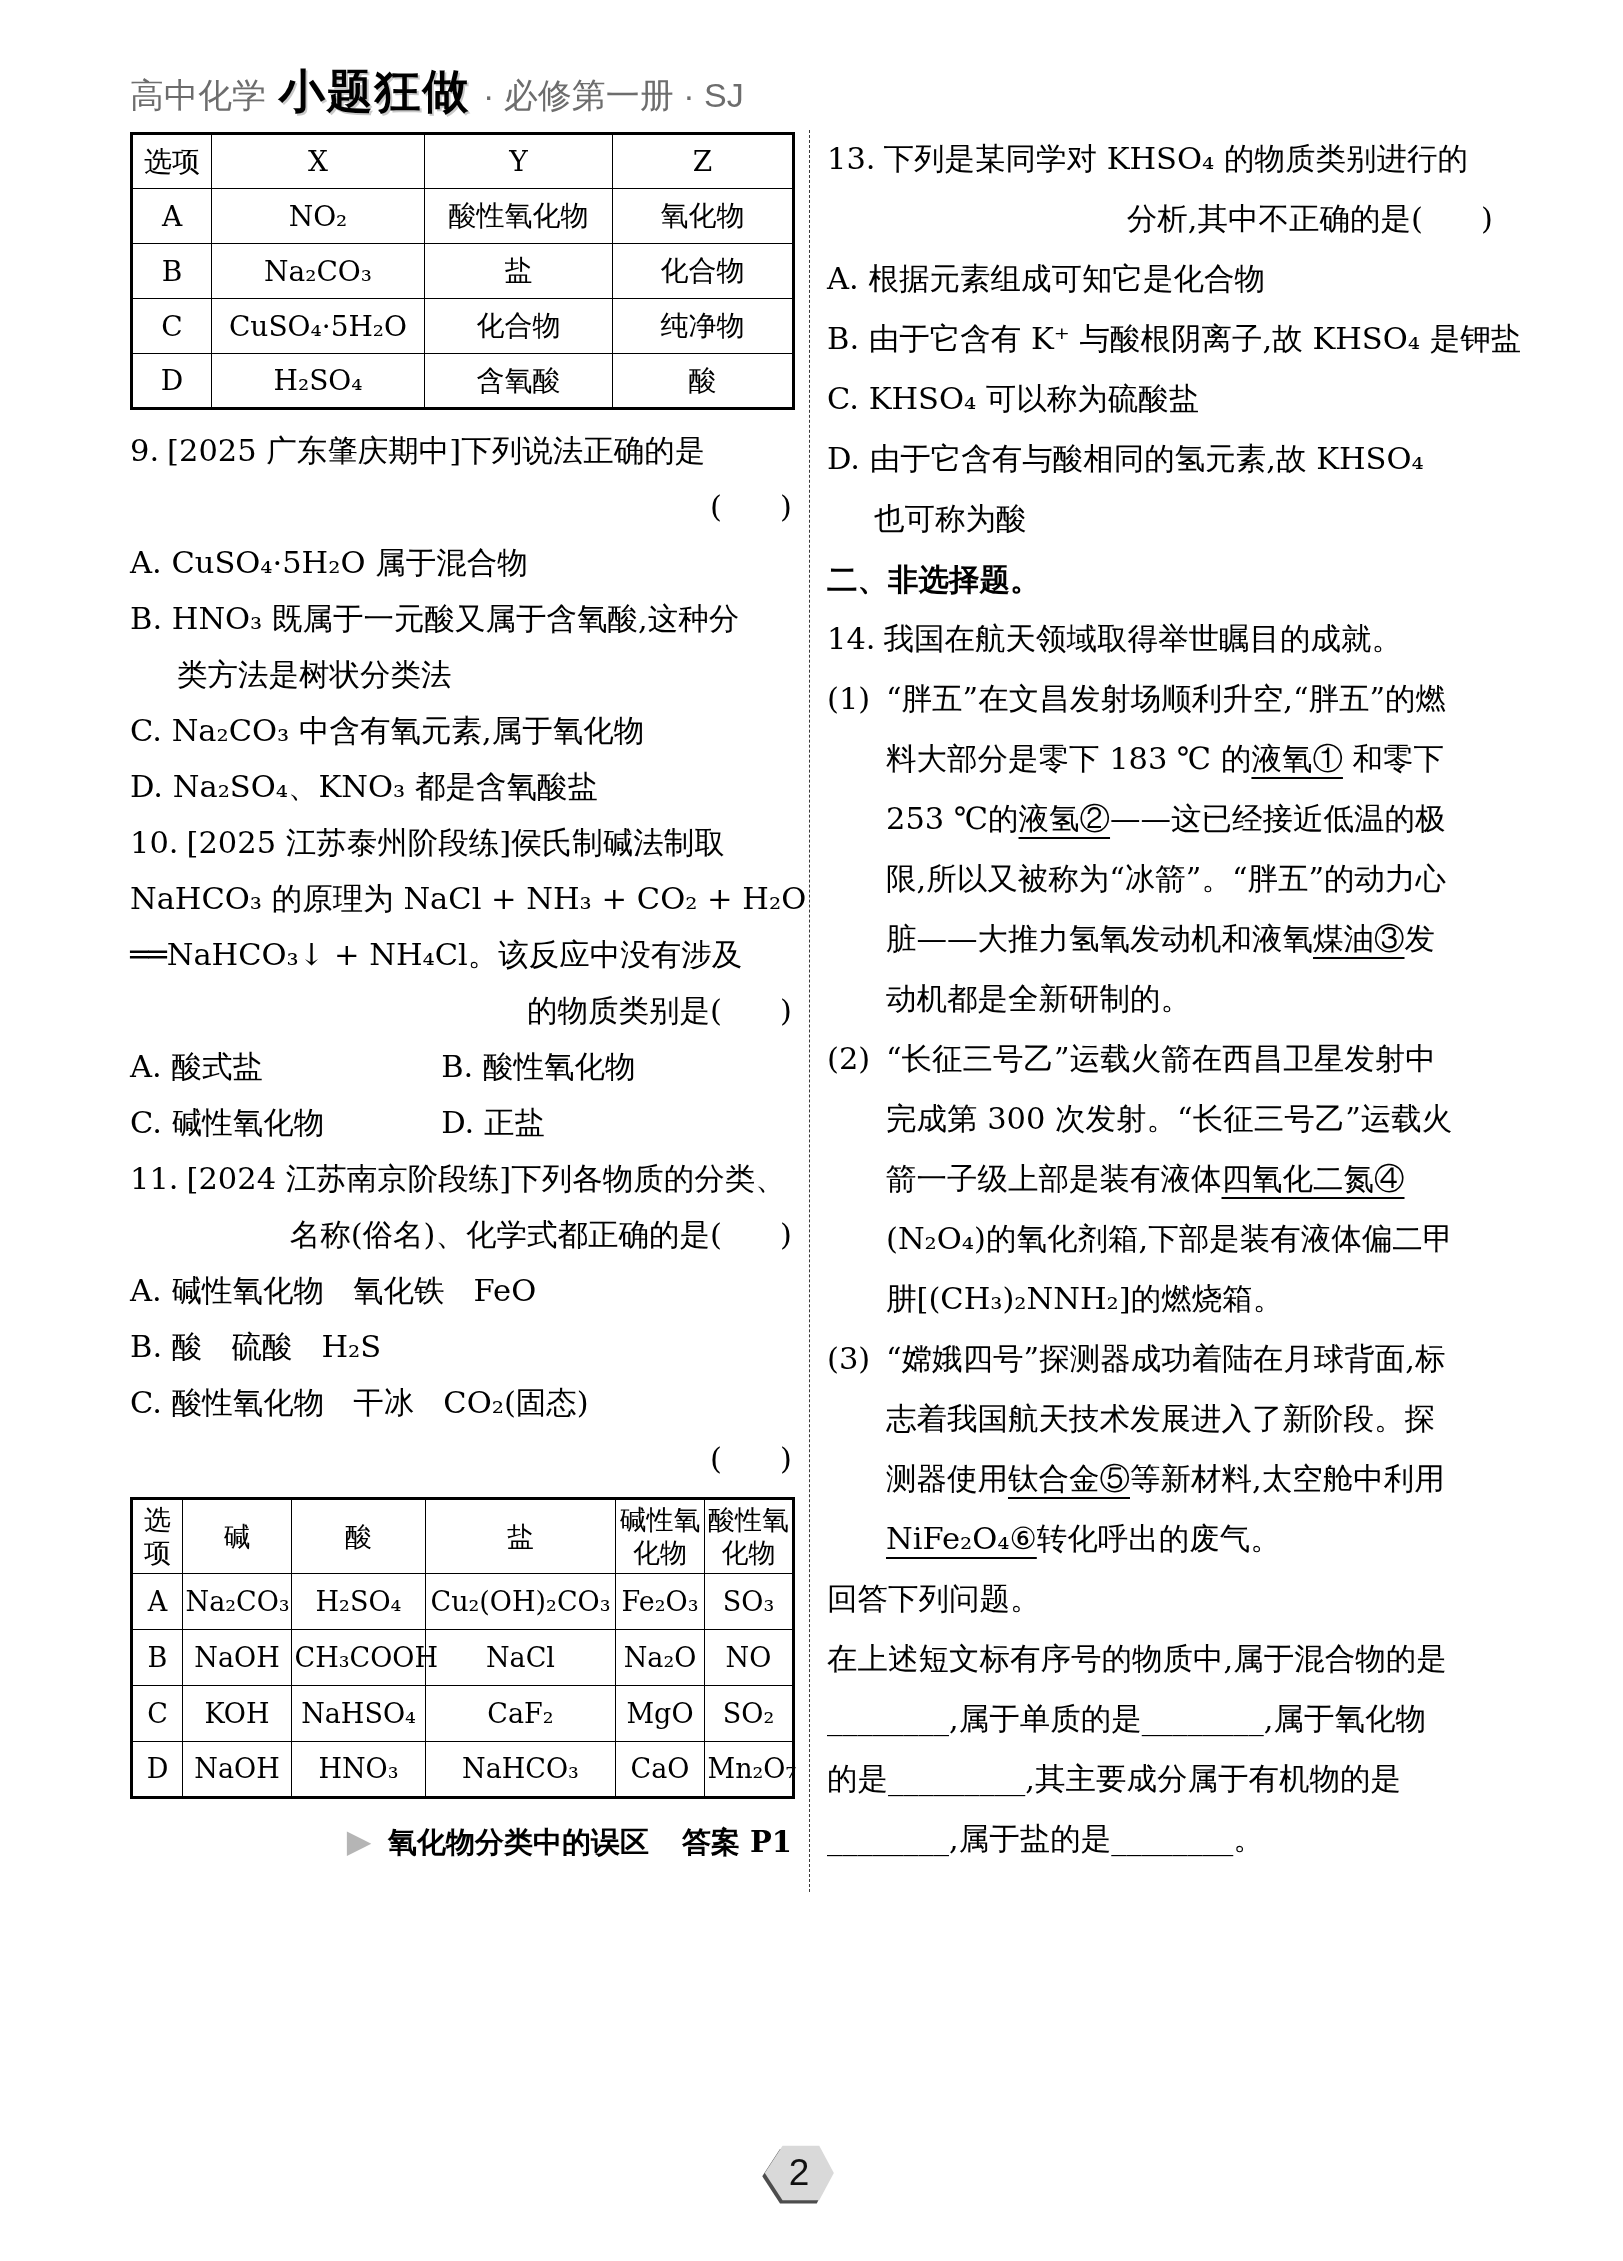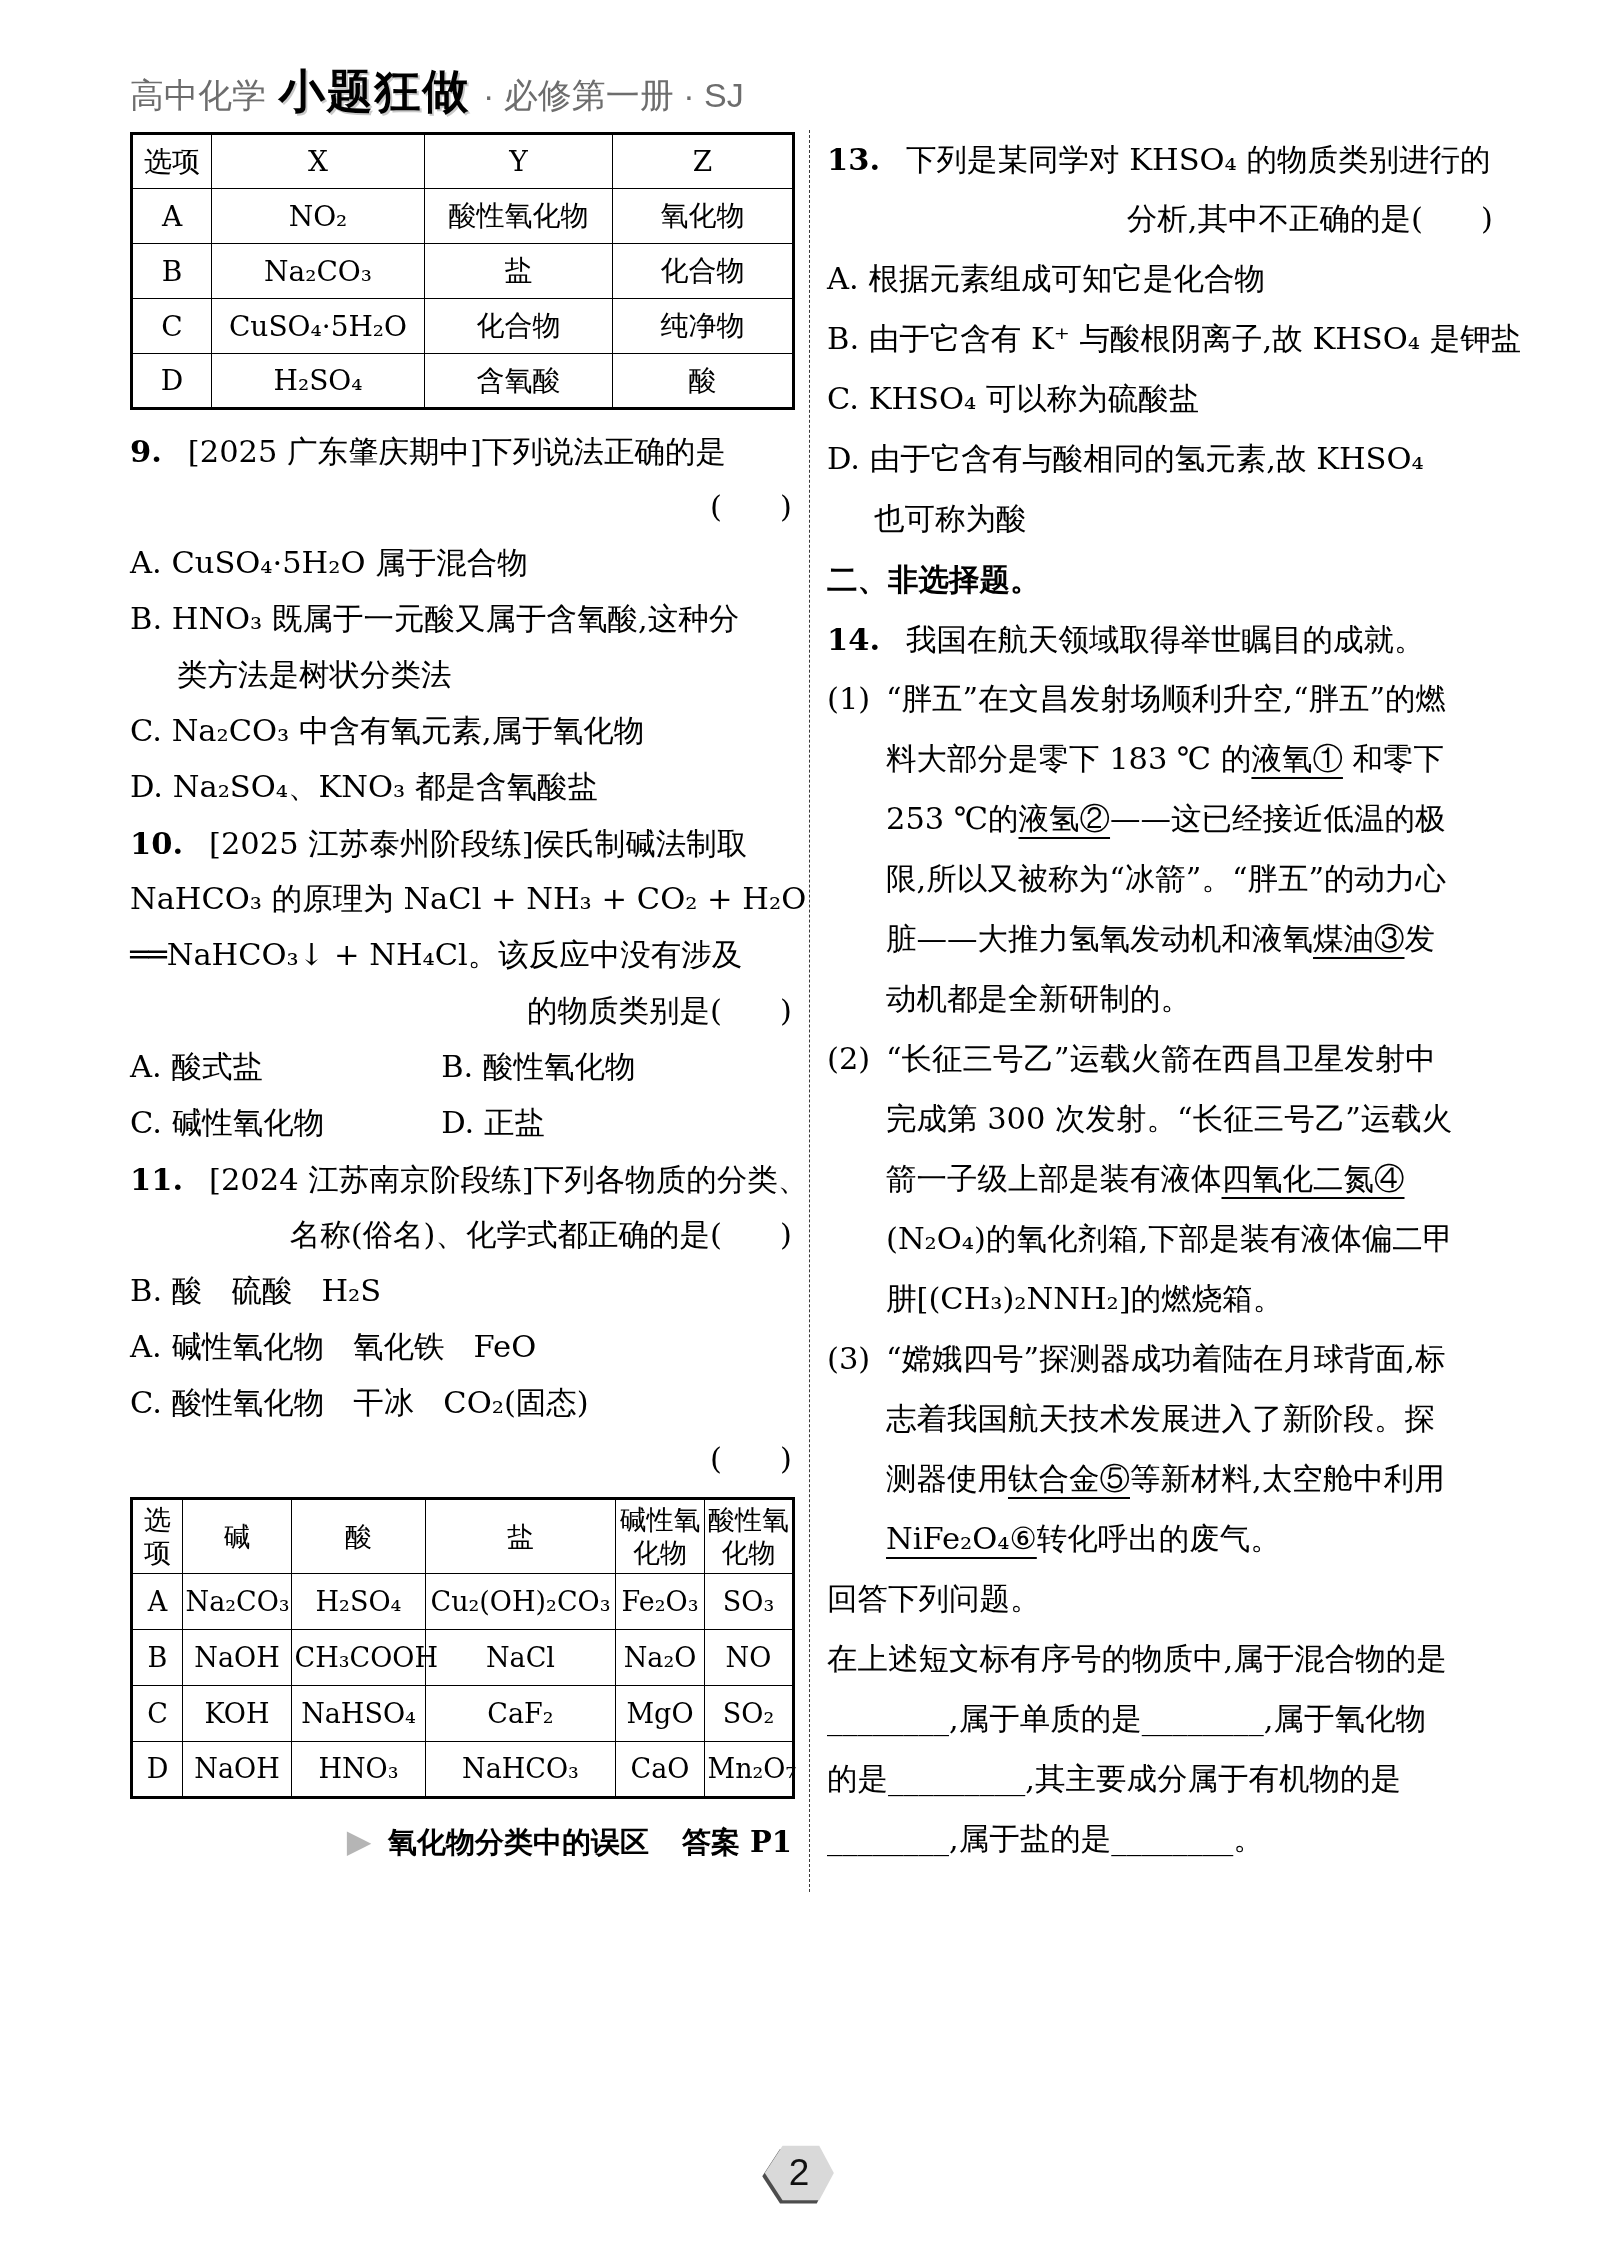"13." .num { font-weight: bold -> normal; margin-right: 26px -> 8px }
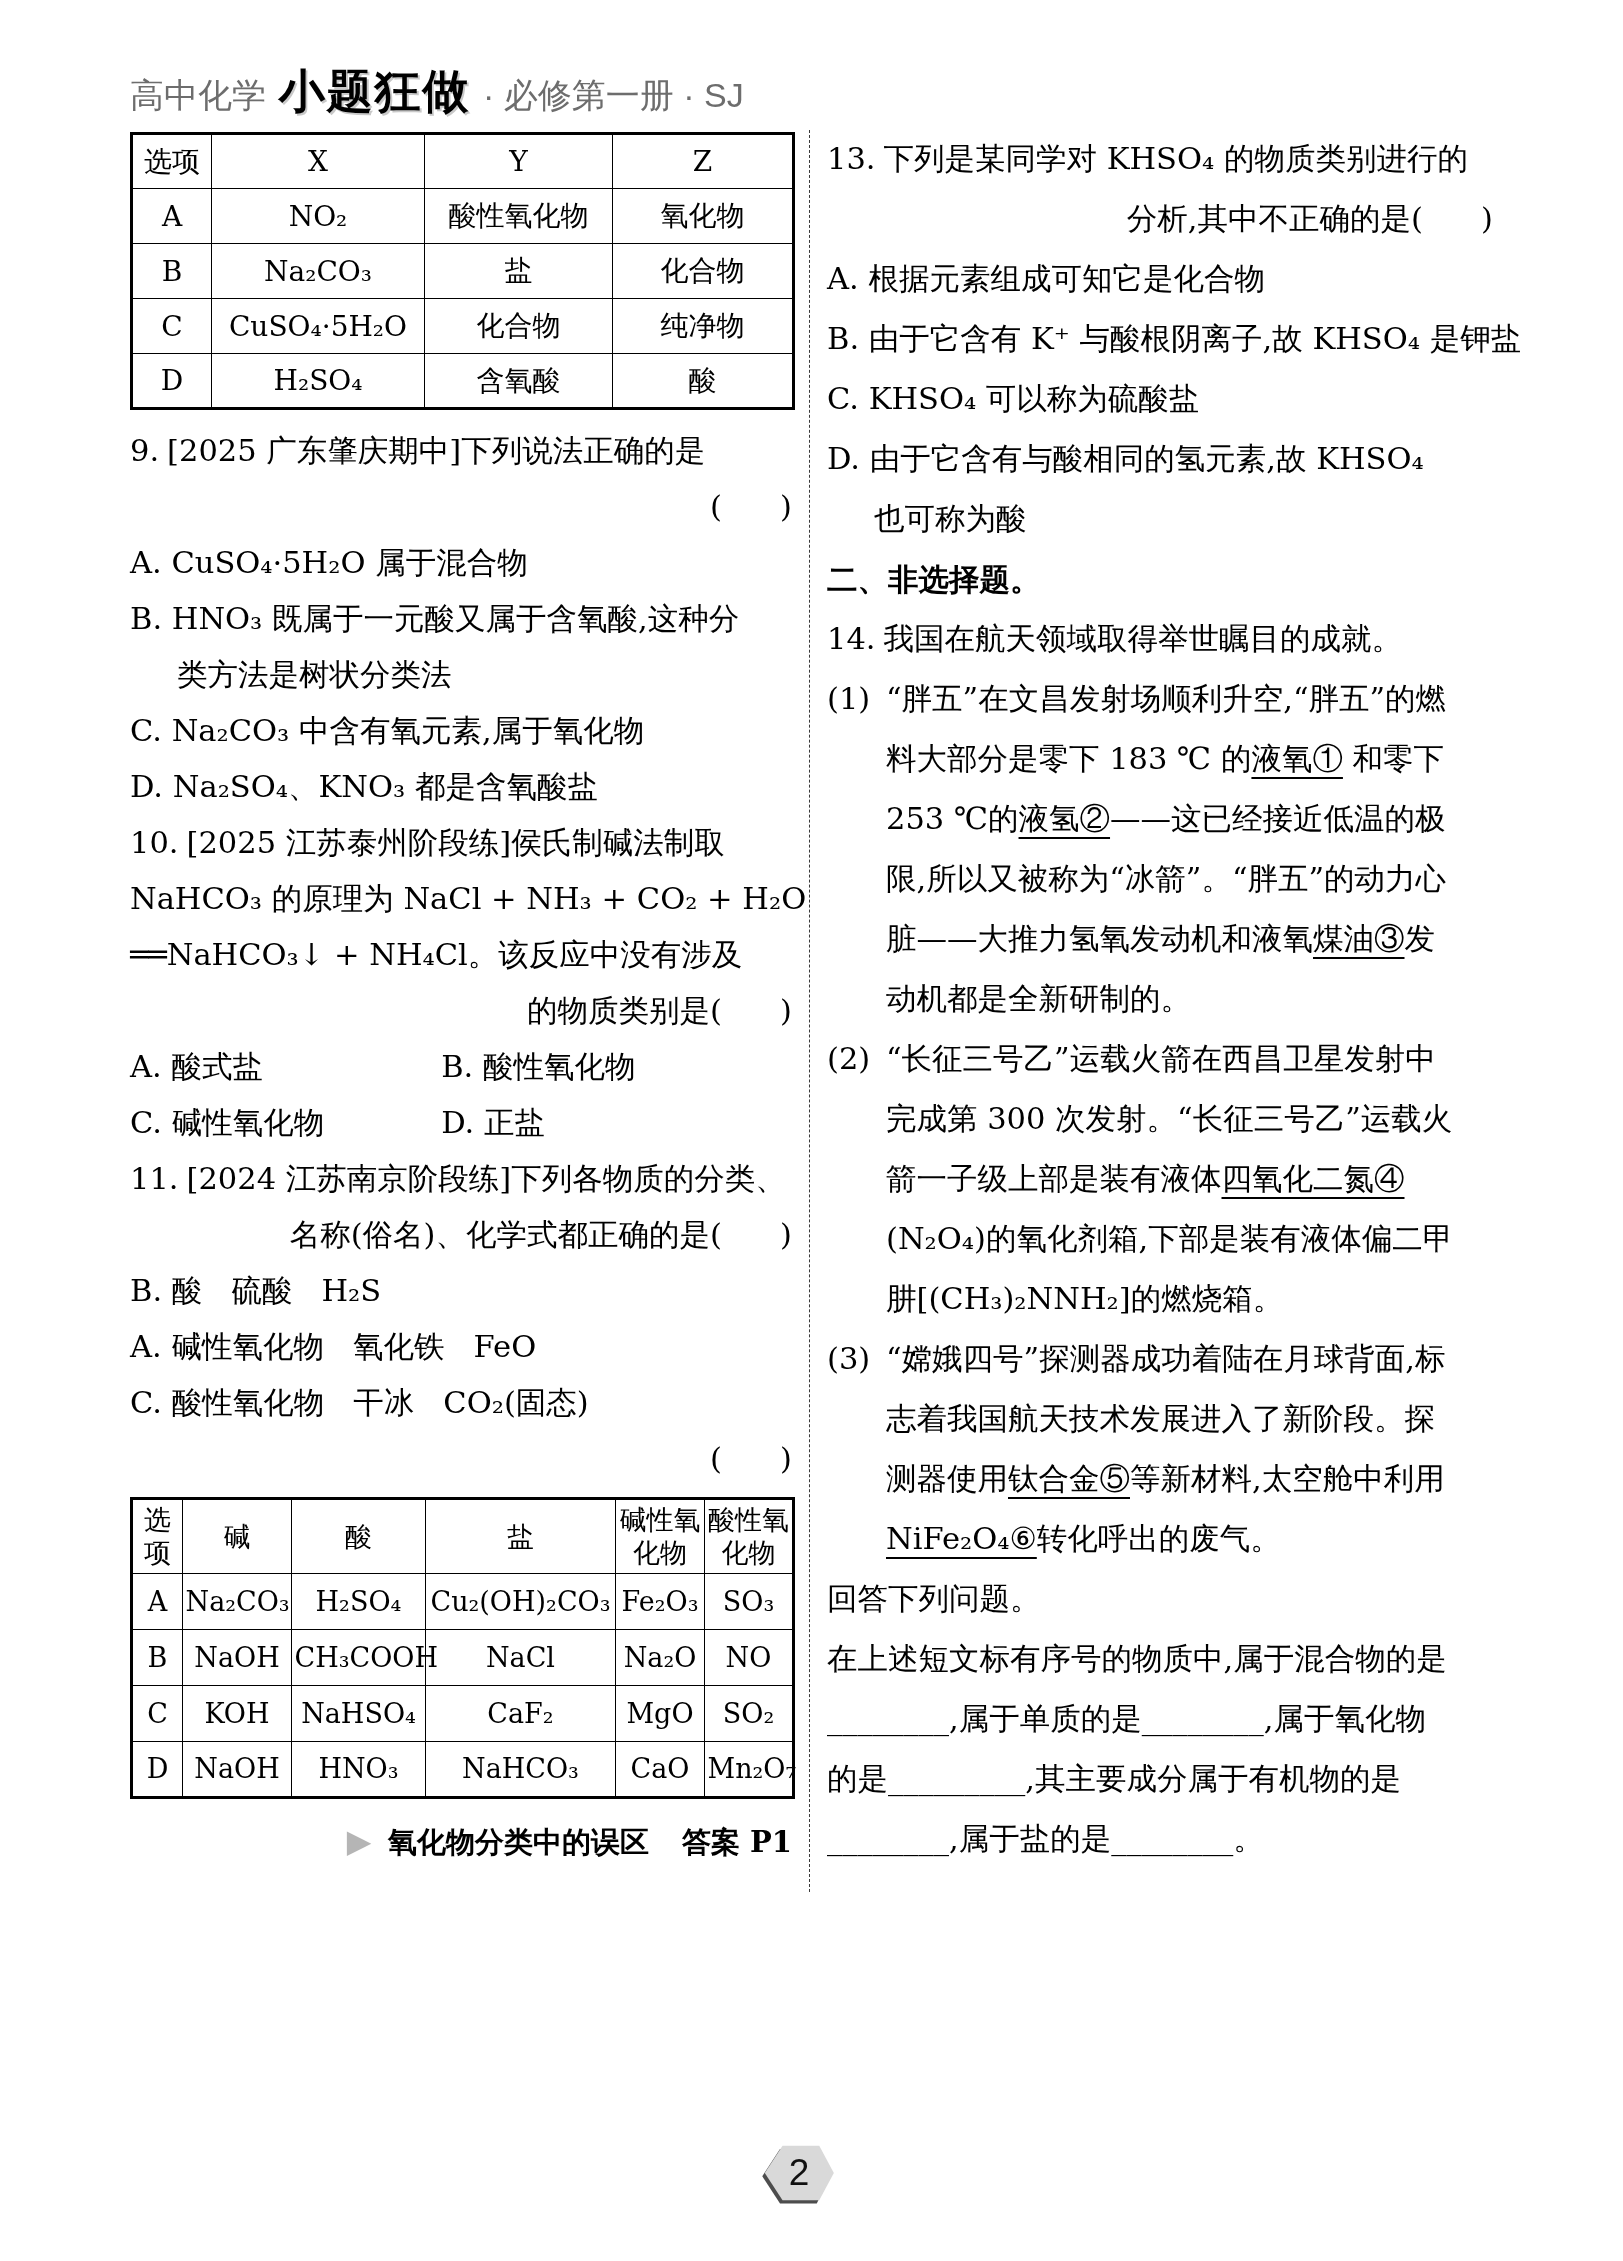"B. 酸 硫酸 H₂S" div.ln { order: before "A. 碱性氧化物 氧化铁 FeO" -> after "A. 碱性氧化物 氧化铁 FeO" }
